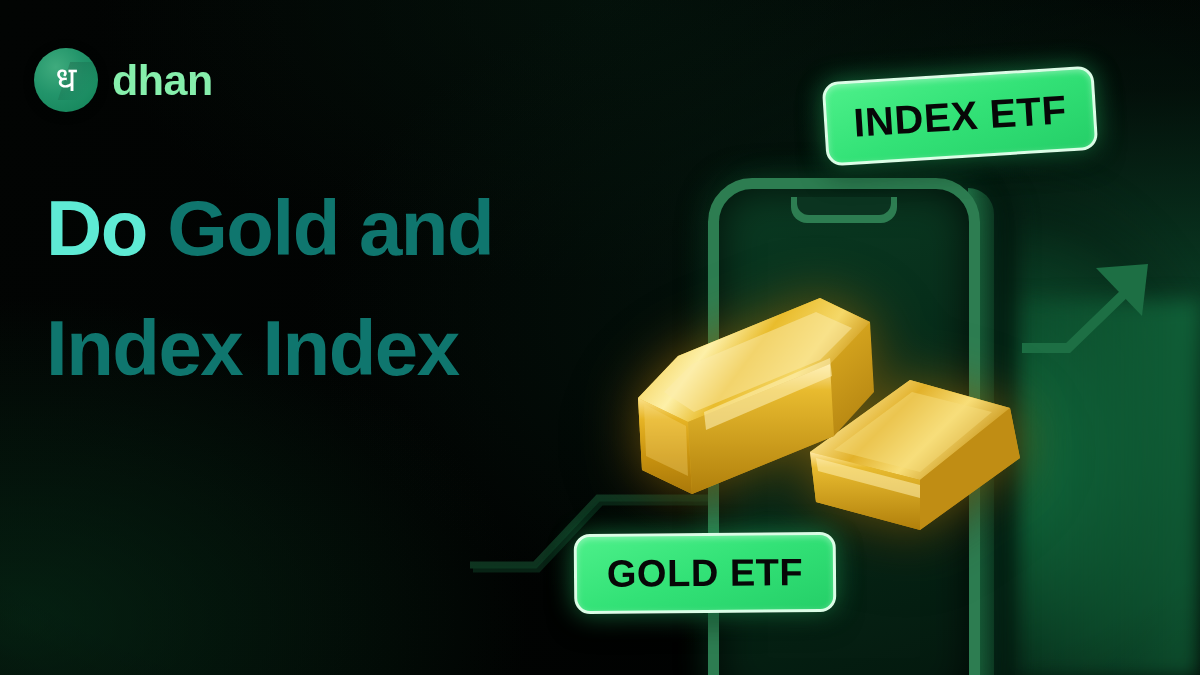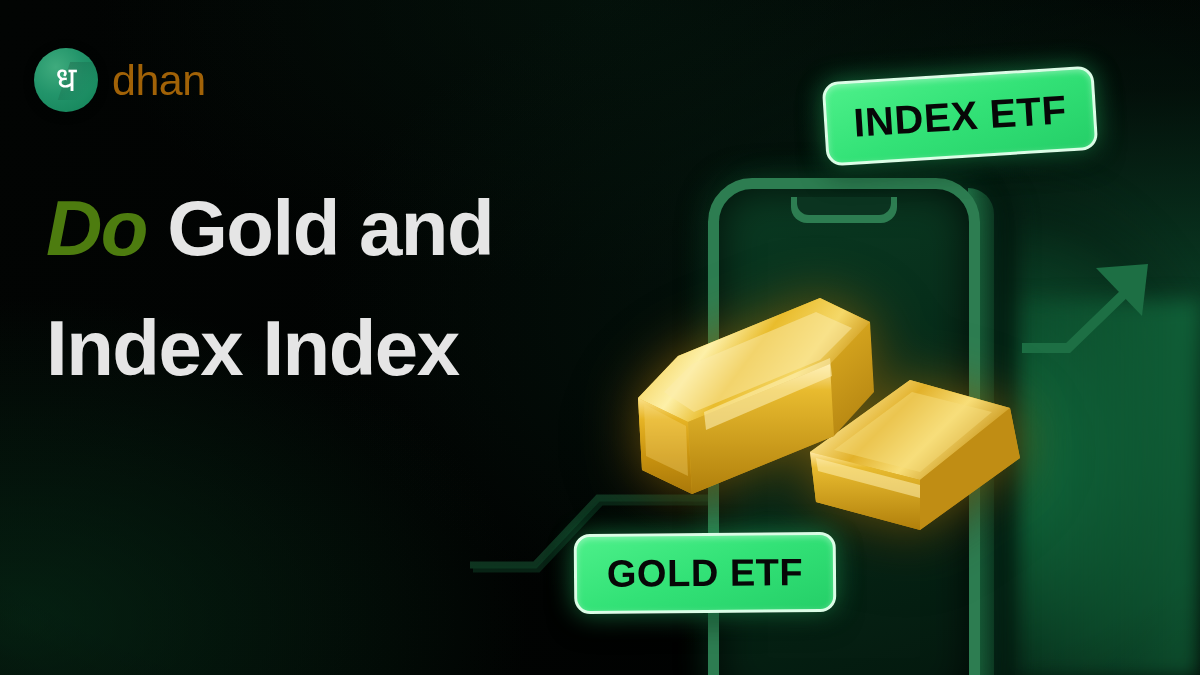"dhan" .logo-word { color: #a16207 -> #86efac; font-weight: 400 -> 700 }
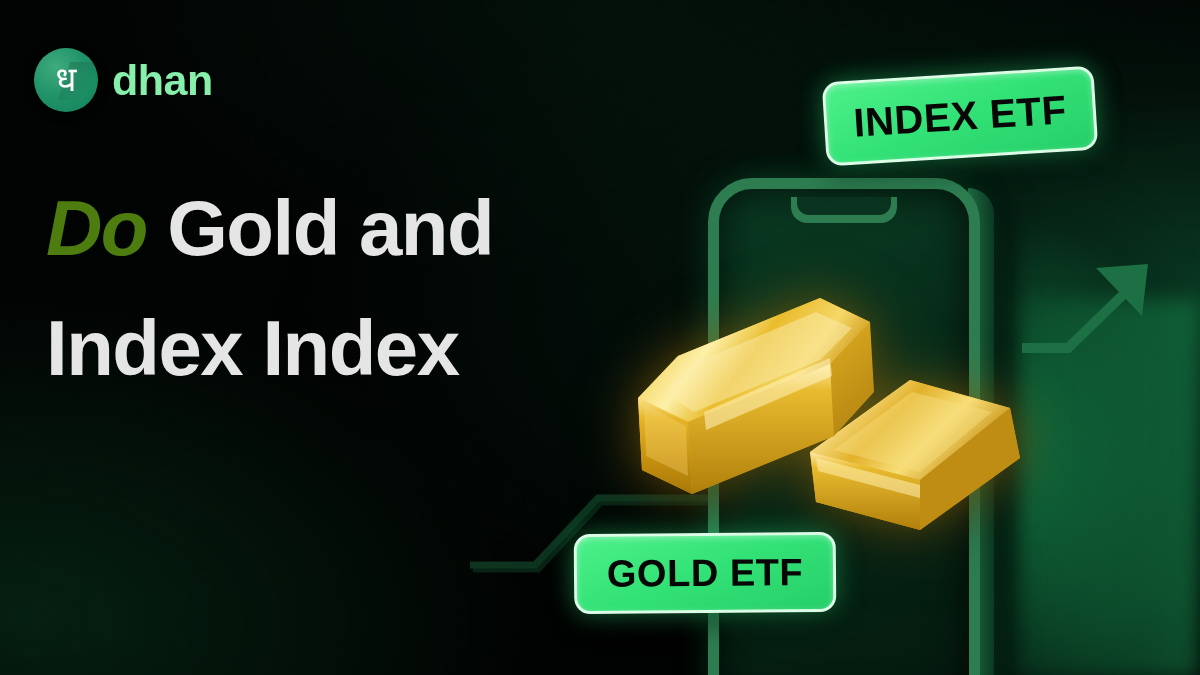"Do" .w { color: #4d7c0f -> #5eead4; font-style: italic -> none }
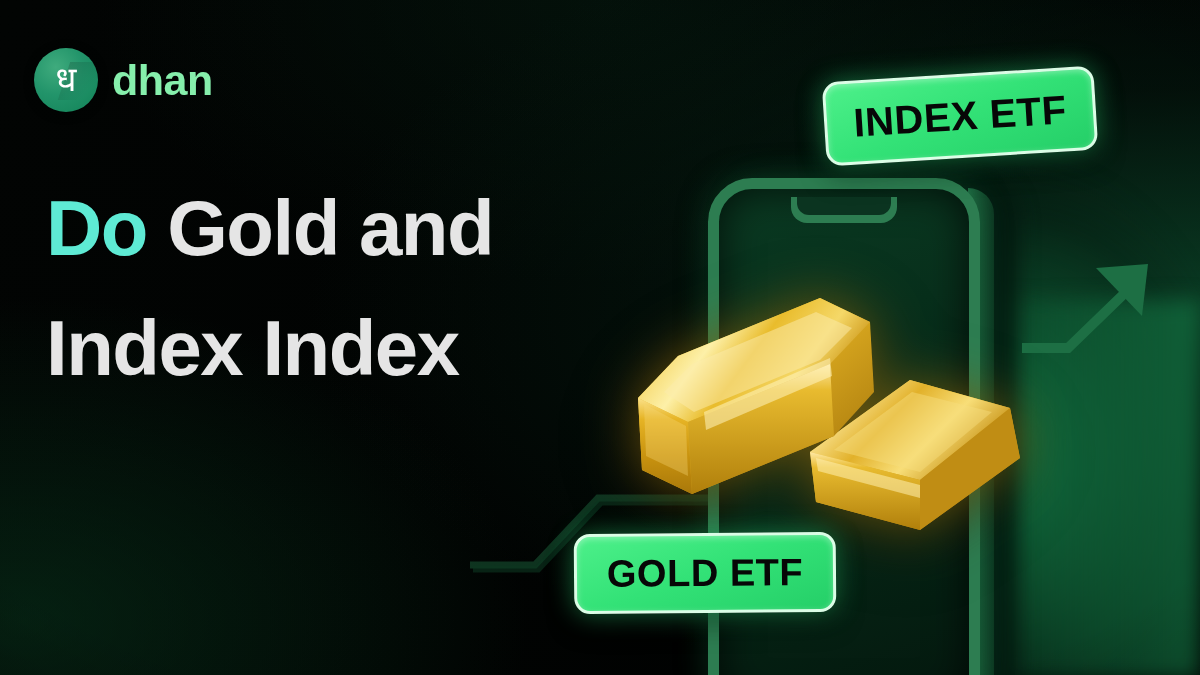"Gold and" .g { color: #e5e5e5 -> #0f766e }
